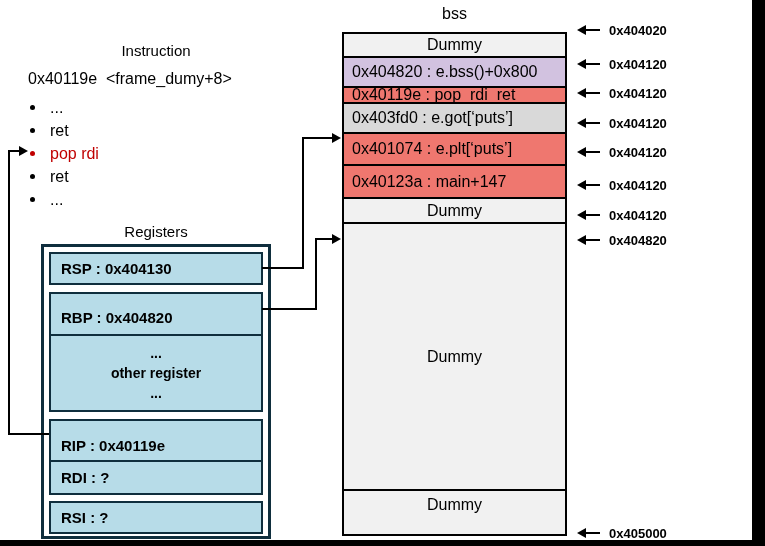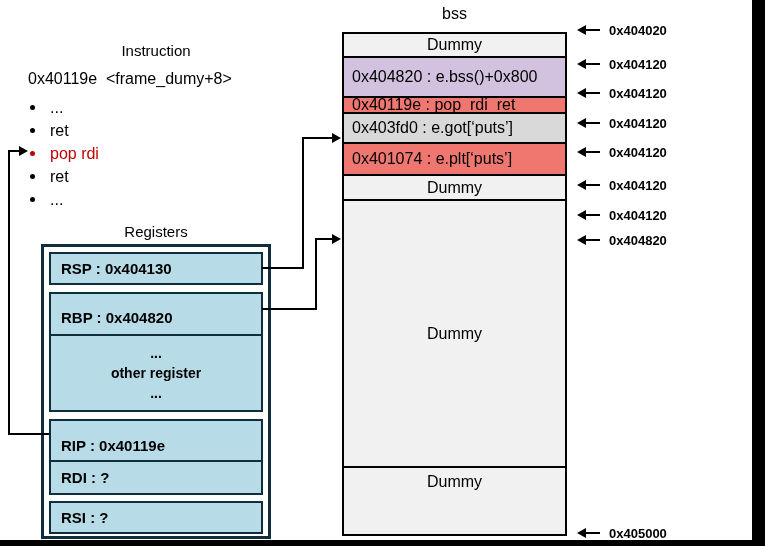"0x404820 : e.bss()+0x800" .row2 { height: 40px -> 30px }
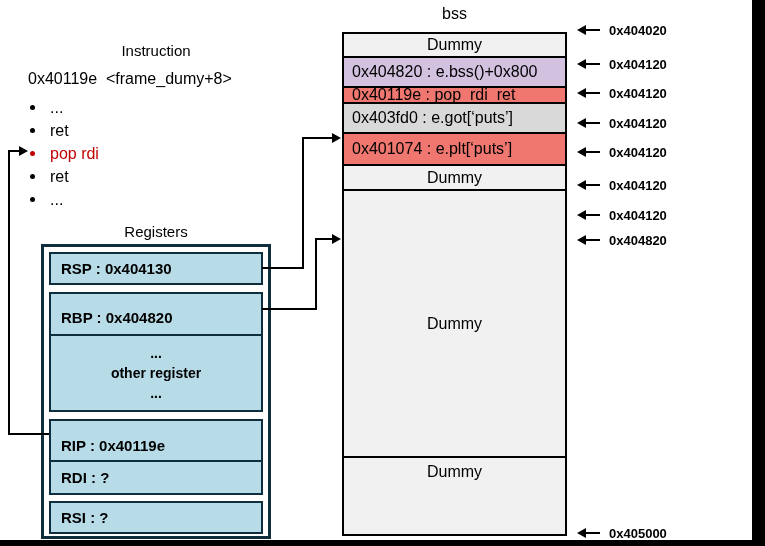"0x40123a : main+147" div.bss-row { html: none -> <div>0x40123a : main+147</div> }
